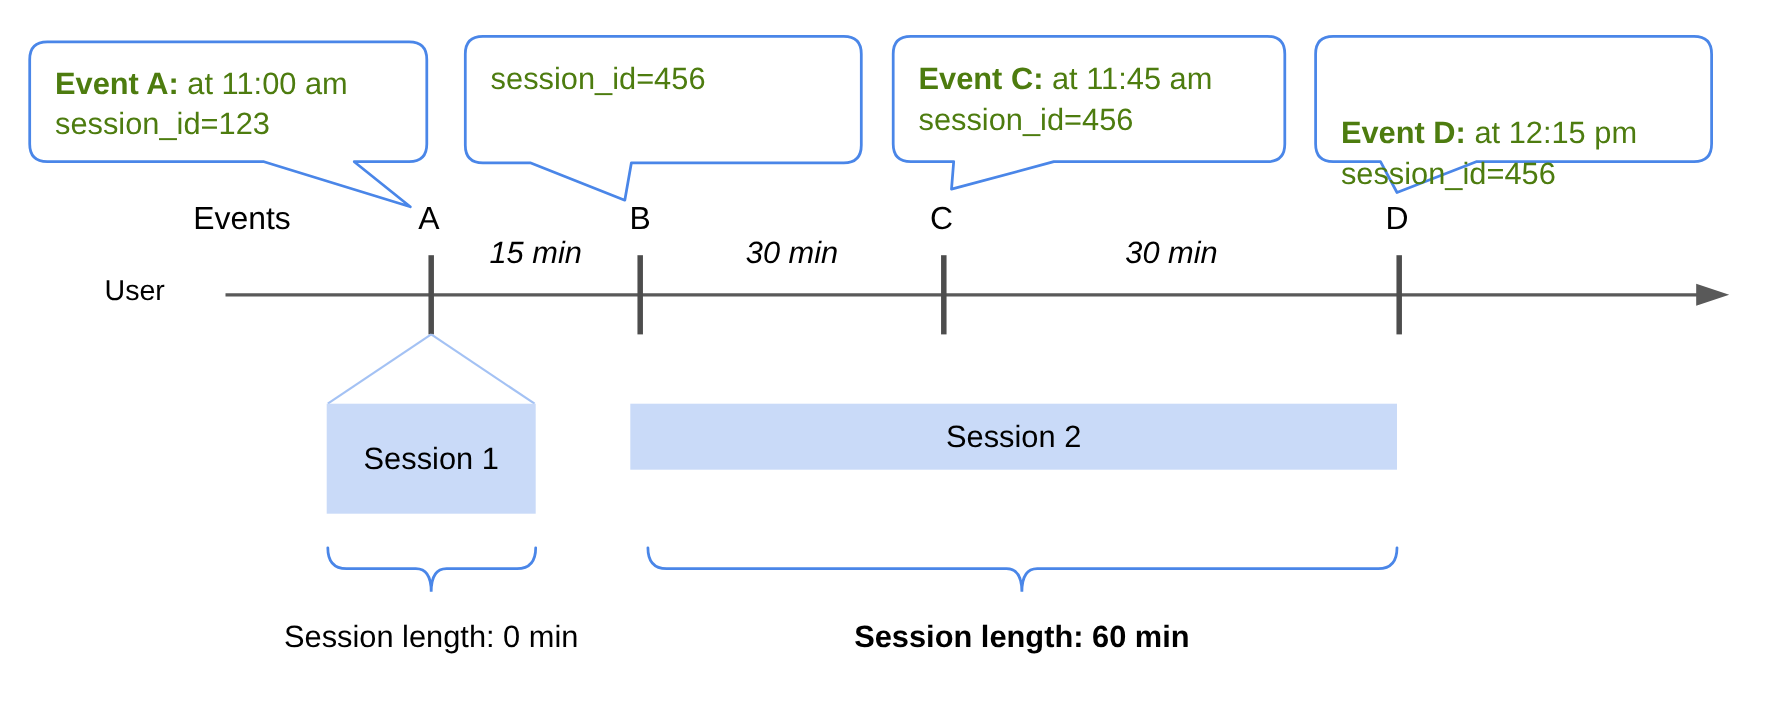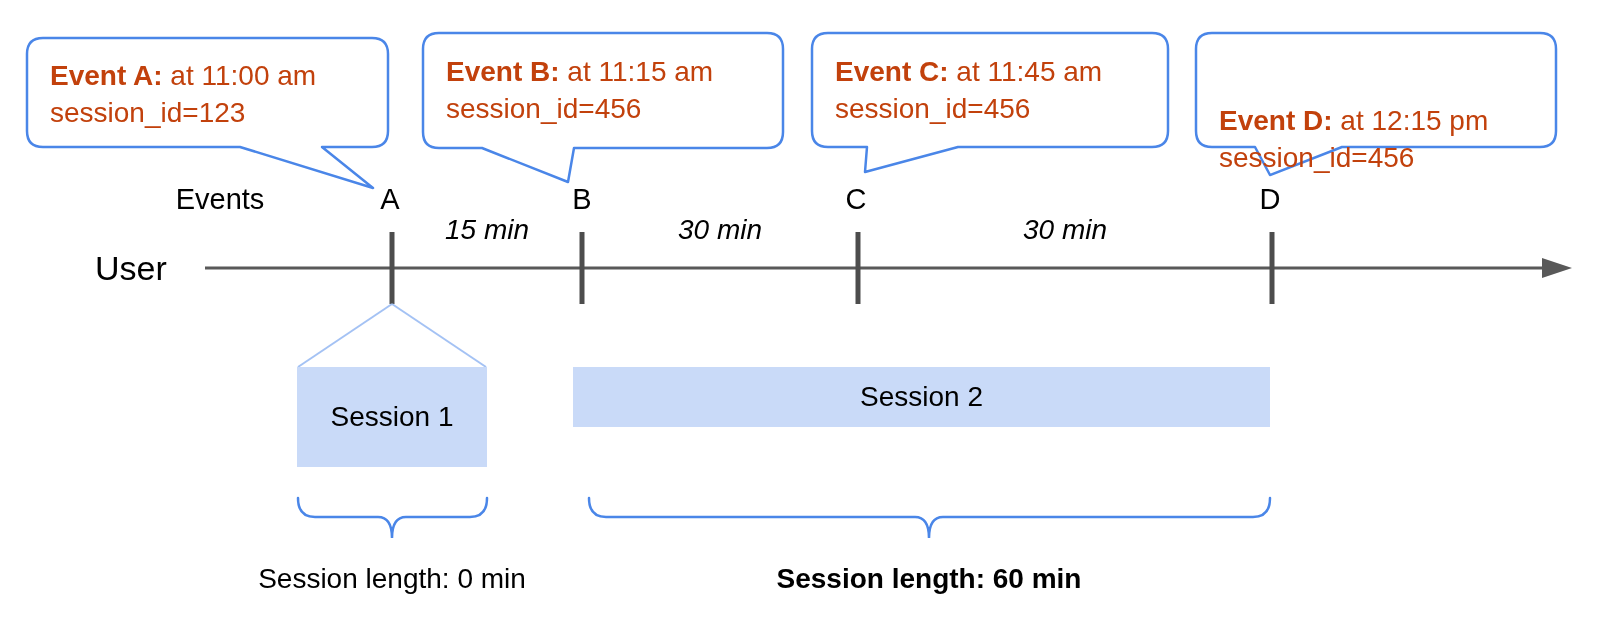"Event A: at 11:00 am" .callout-text { color: #c2410c -> #4d7c0f }
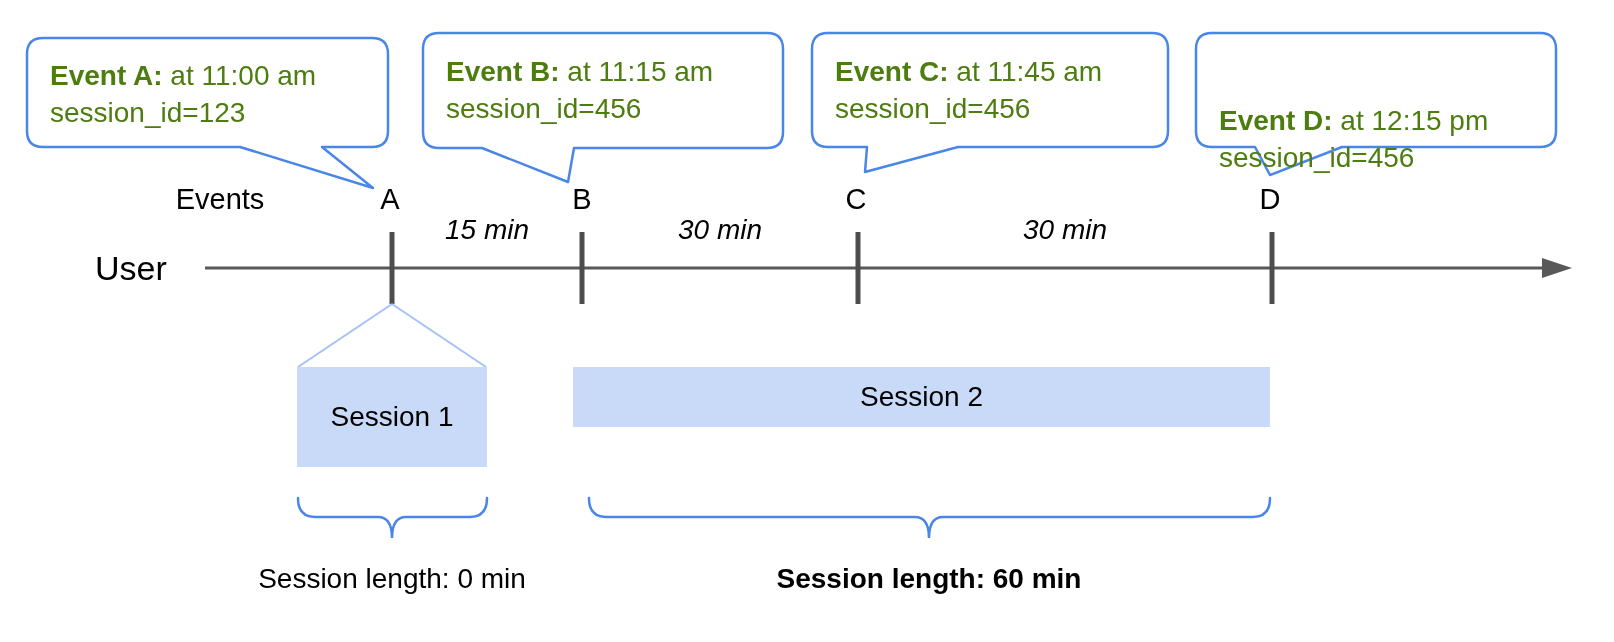"Event B: at 11:15 am" div { html: <div><b>Event B:</b><span> at 11:15 am</span></div> -> none }
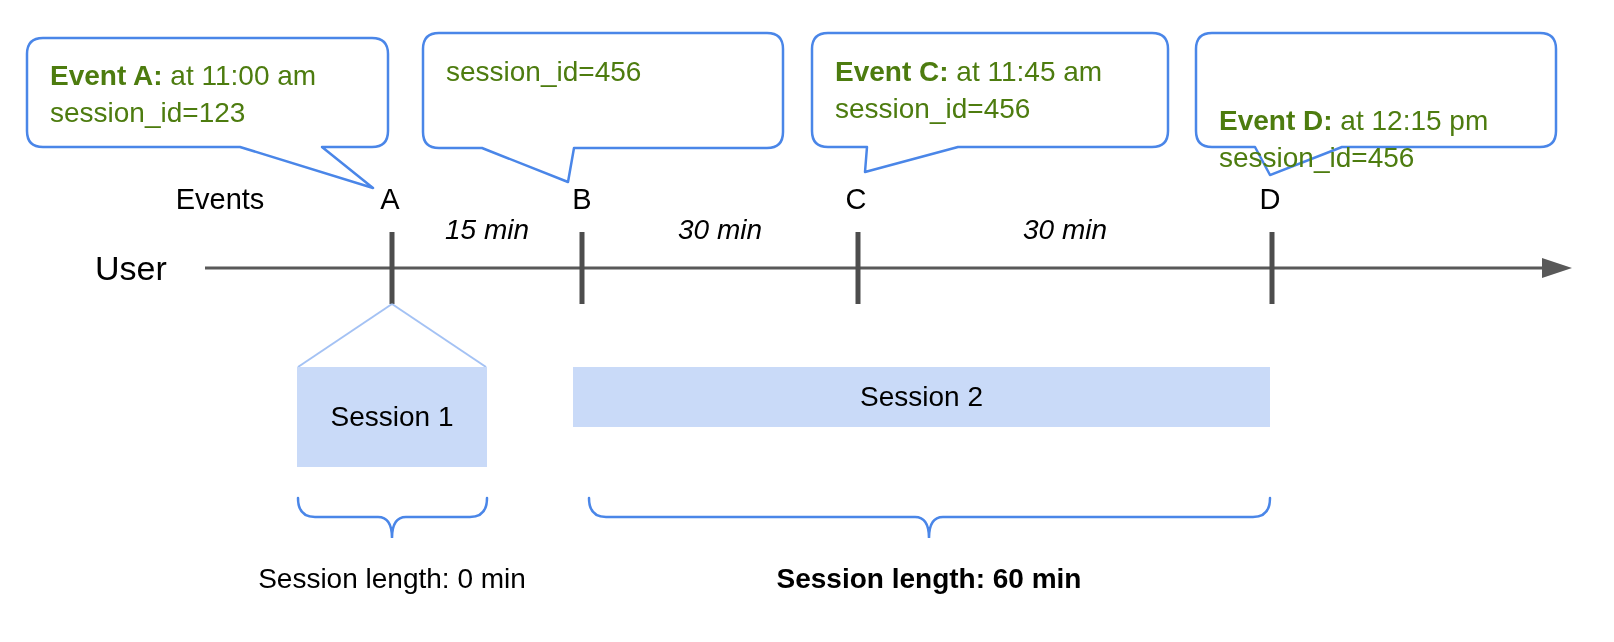"User" .user-label { font-size: 34px -> 26px }
